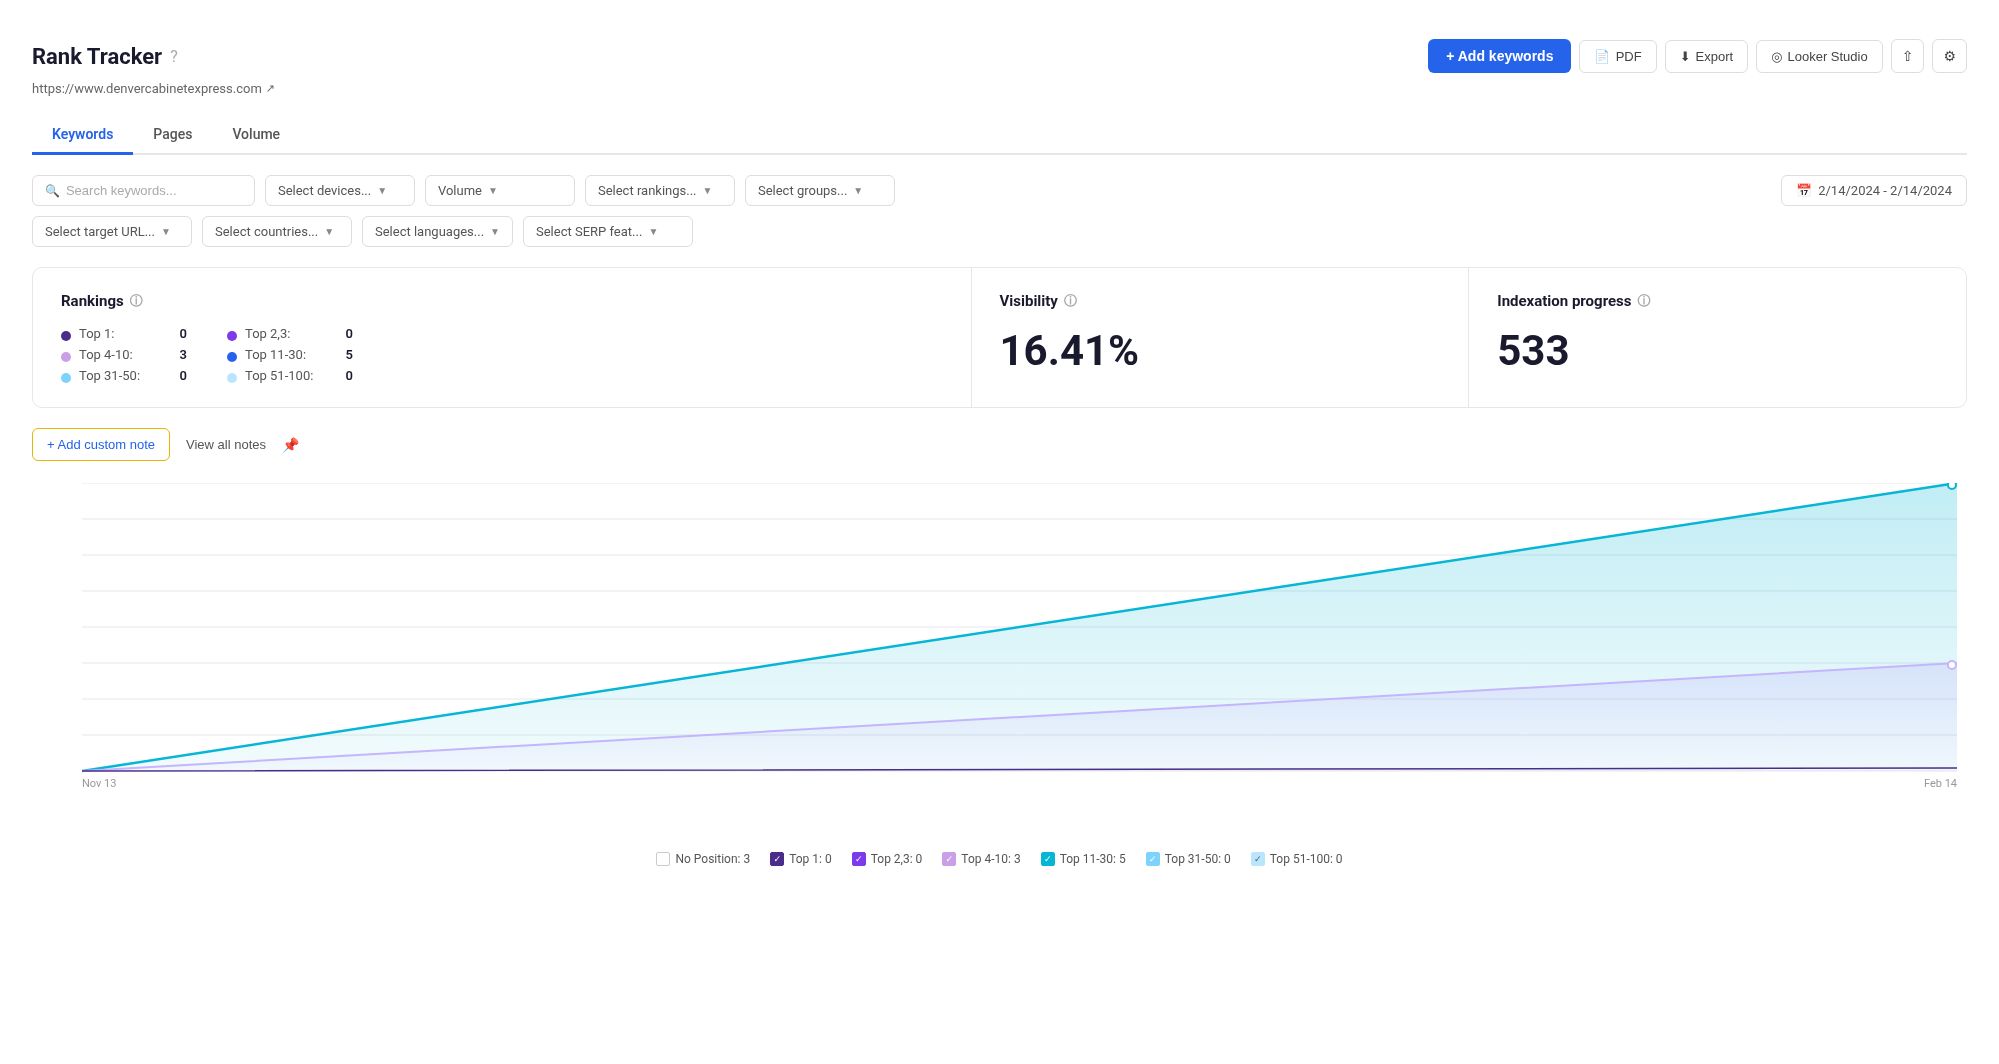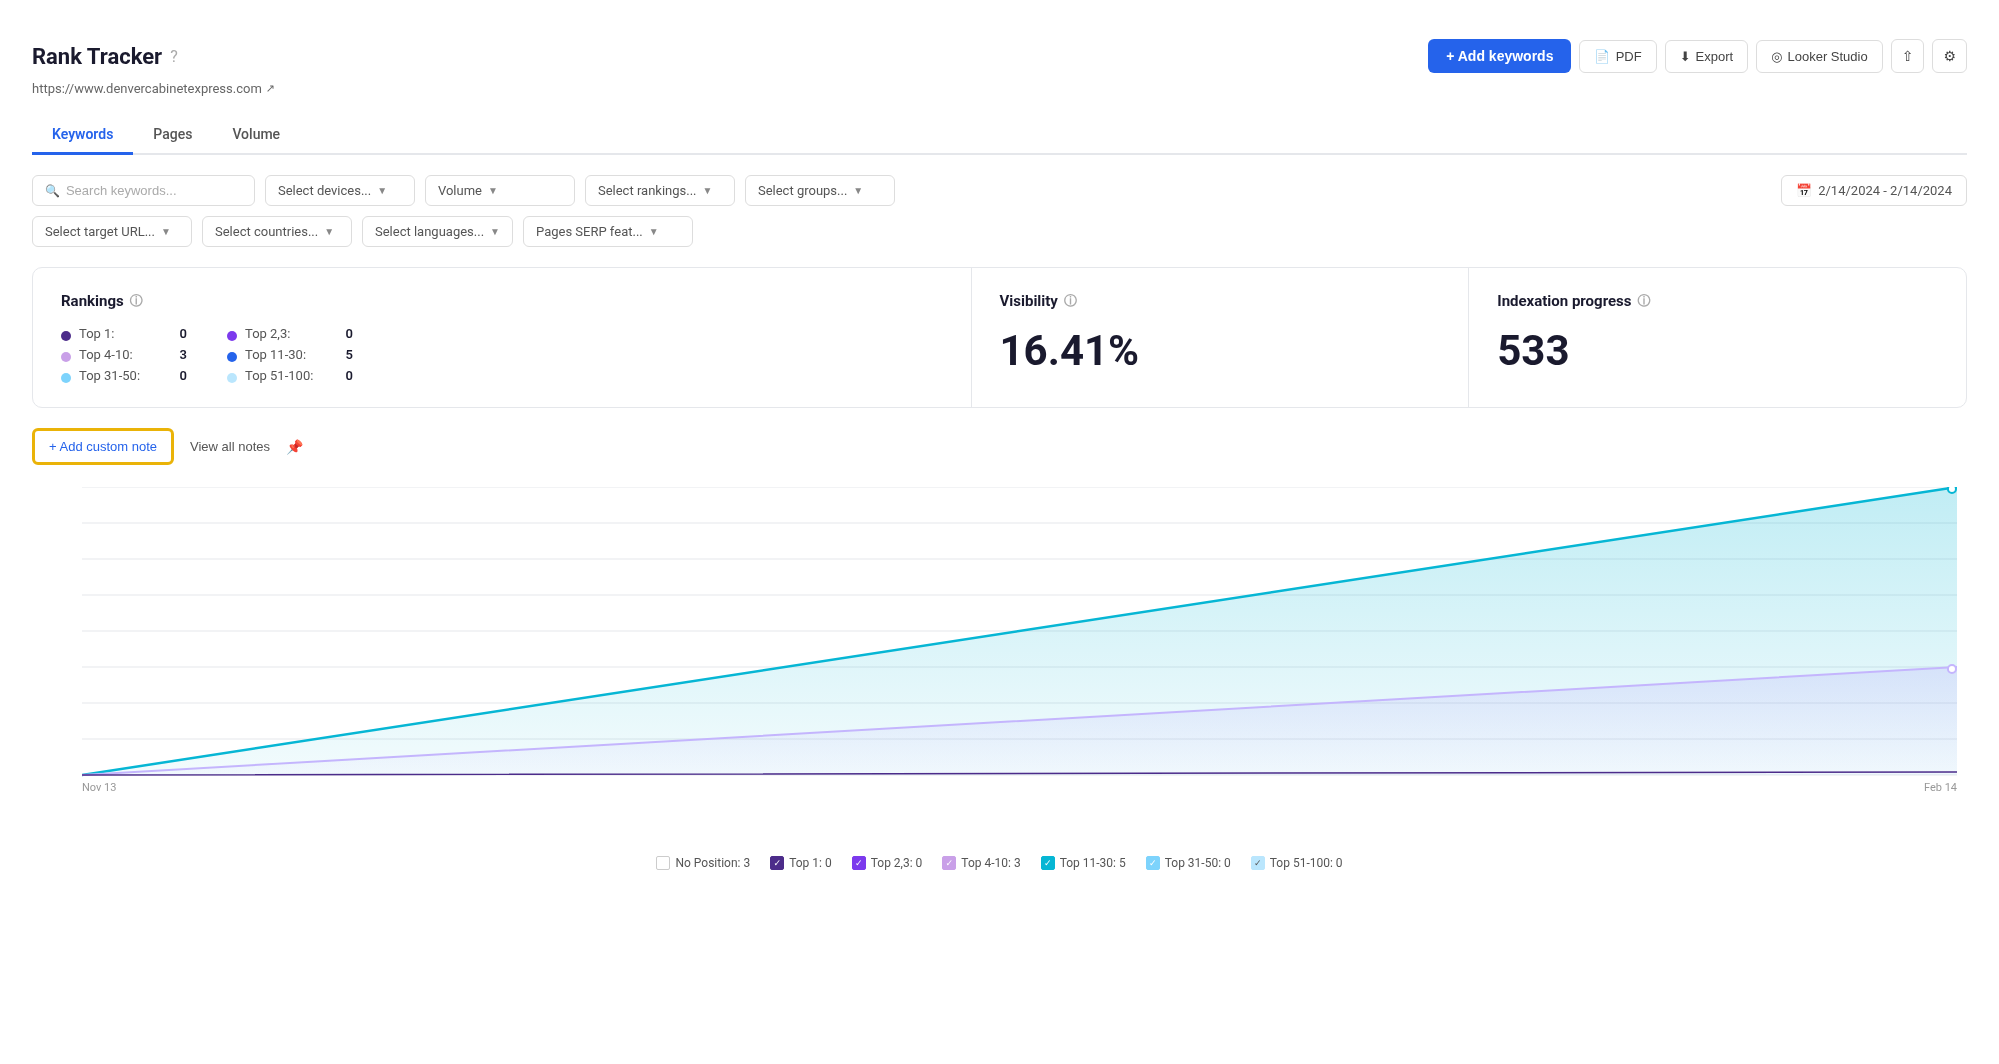"Pages SERP feat..." span { text: Pages -> Select }
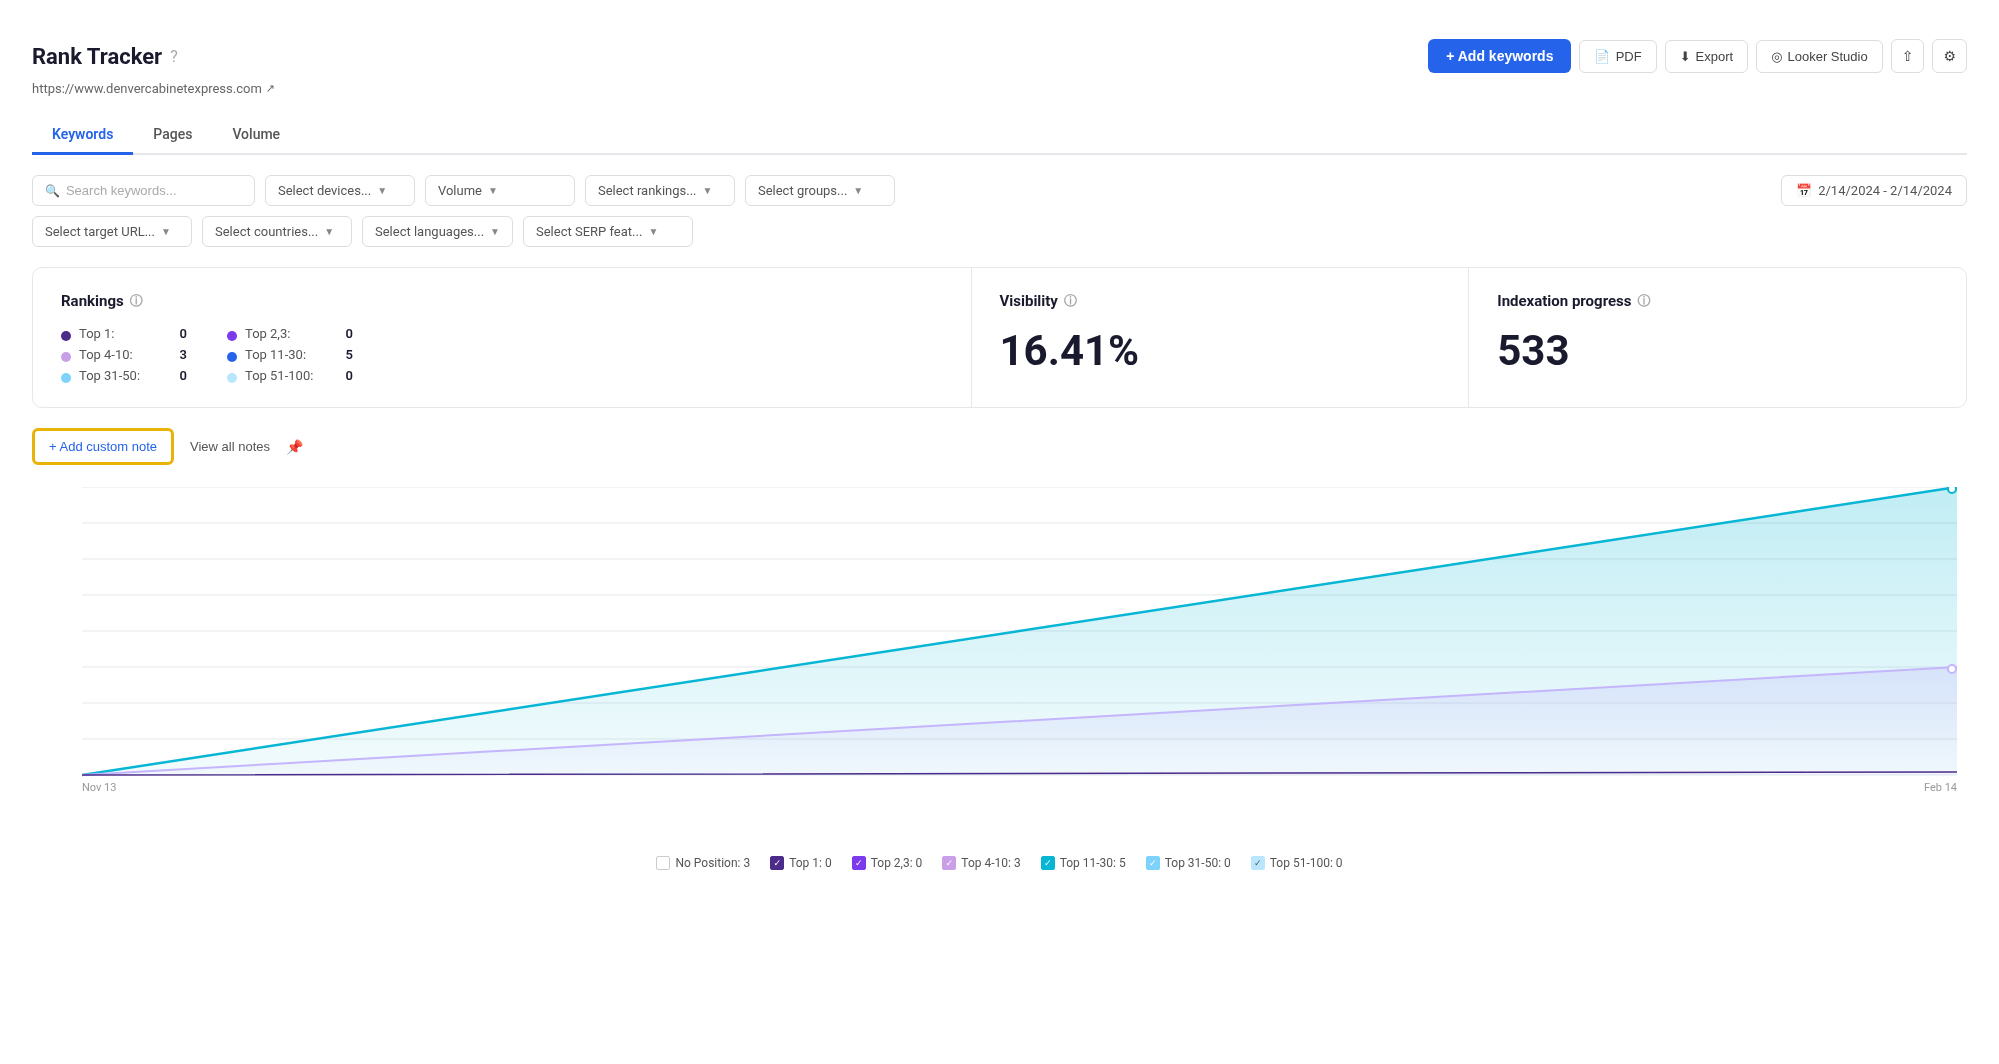"+ Add custom note" .btn-add-note { border: 3px solid #eab308 -> 1px solid #eab308 }
